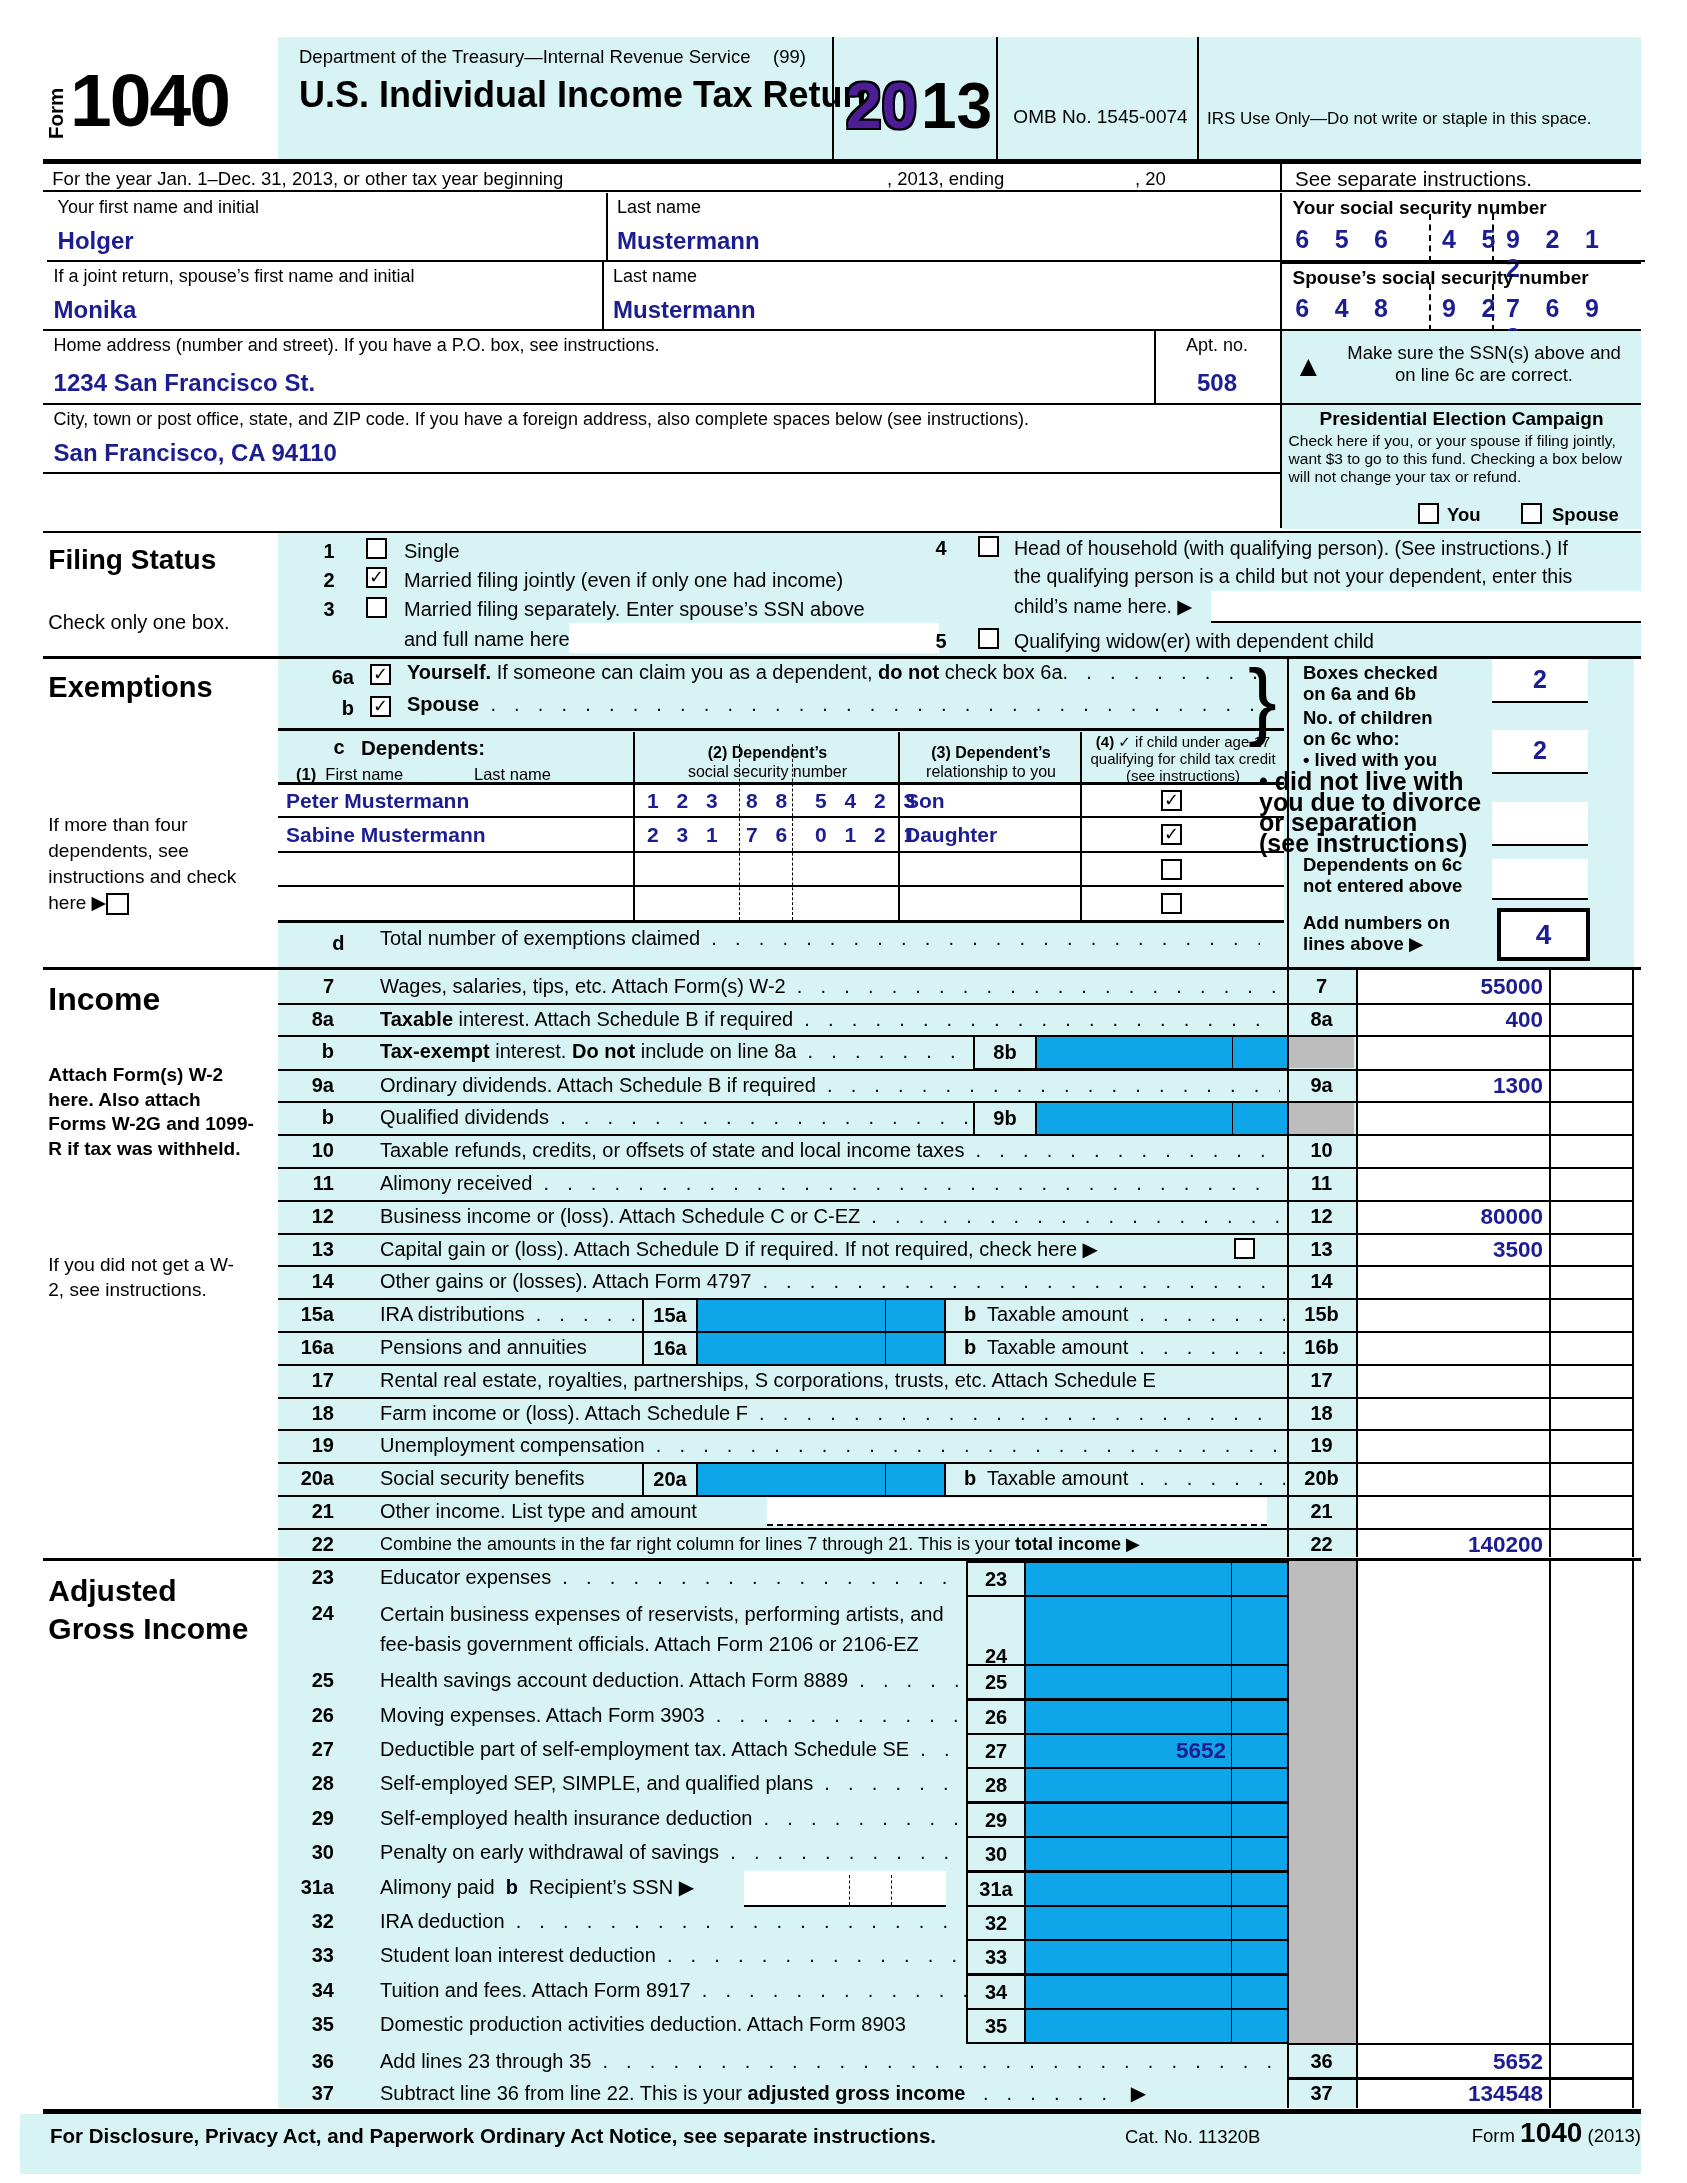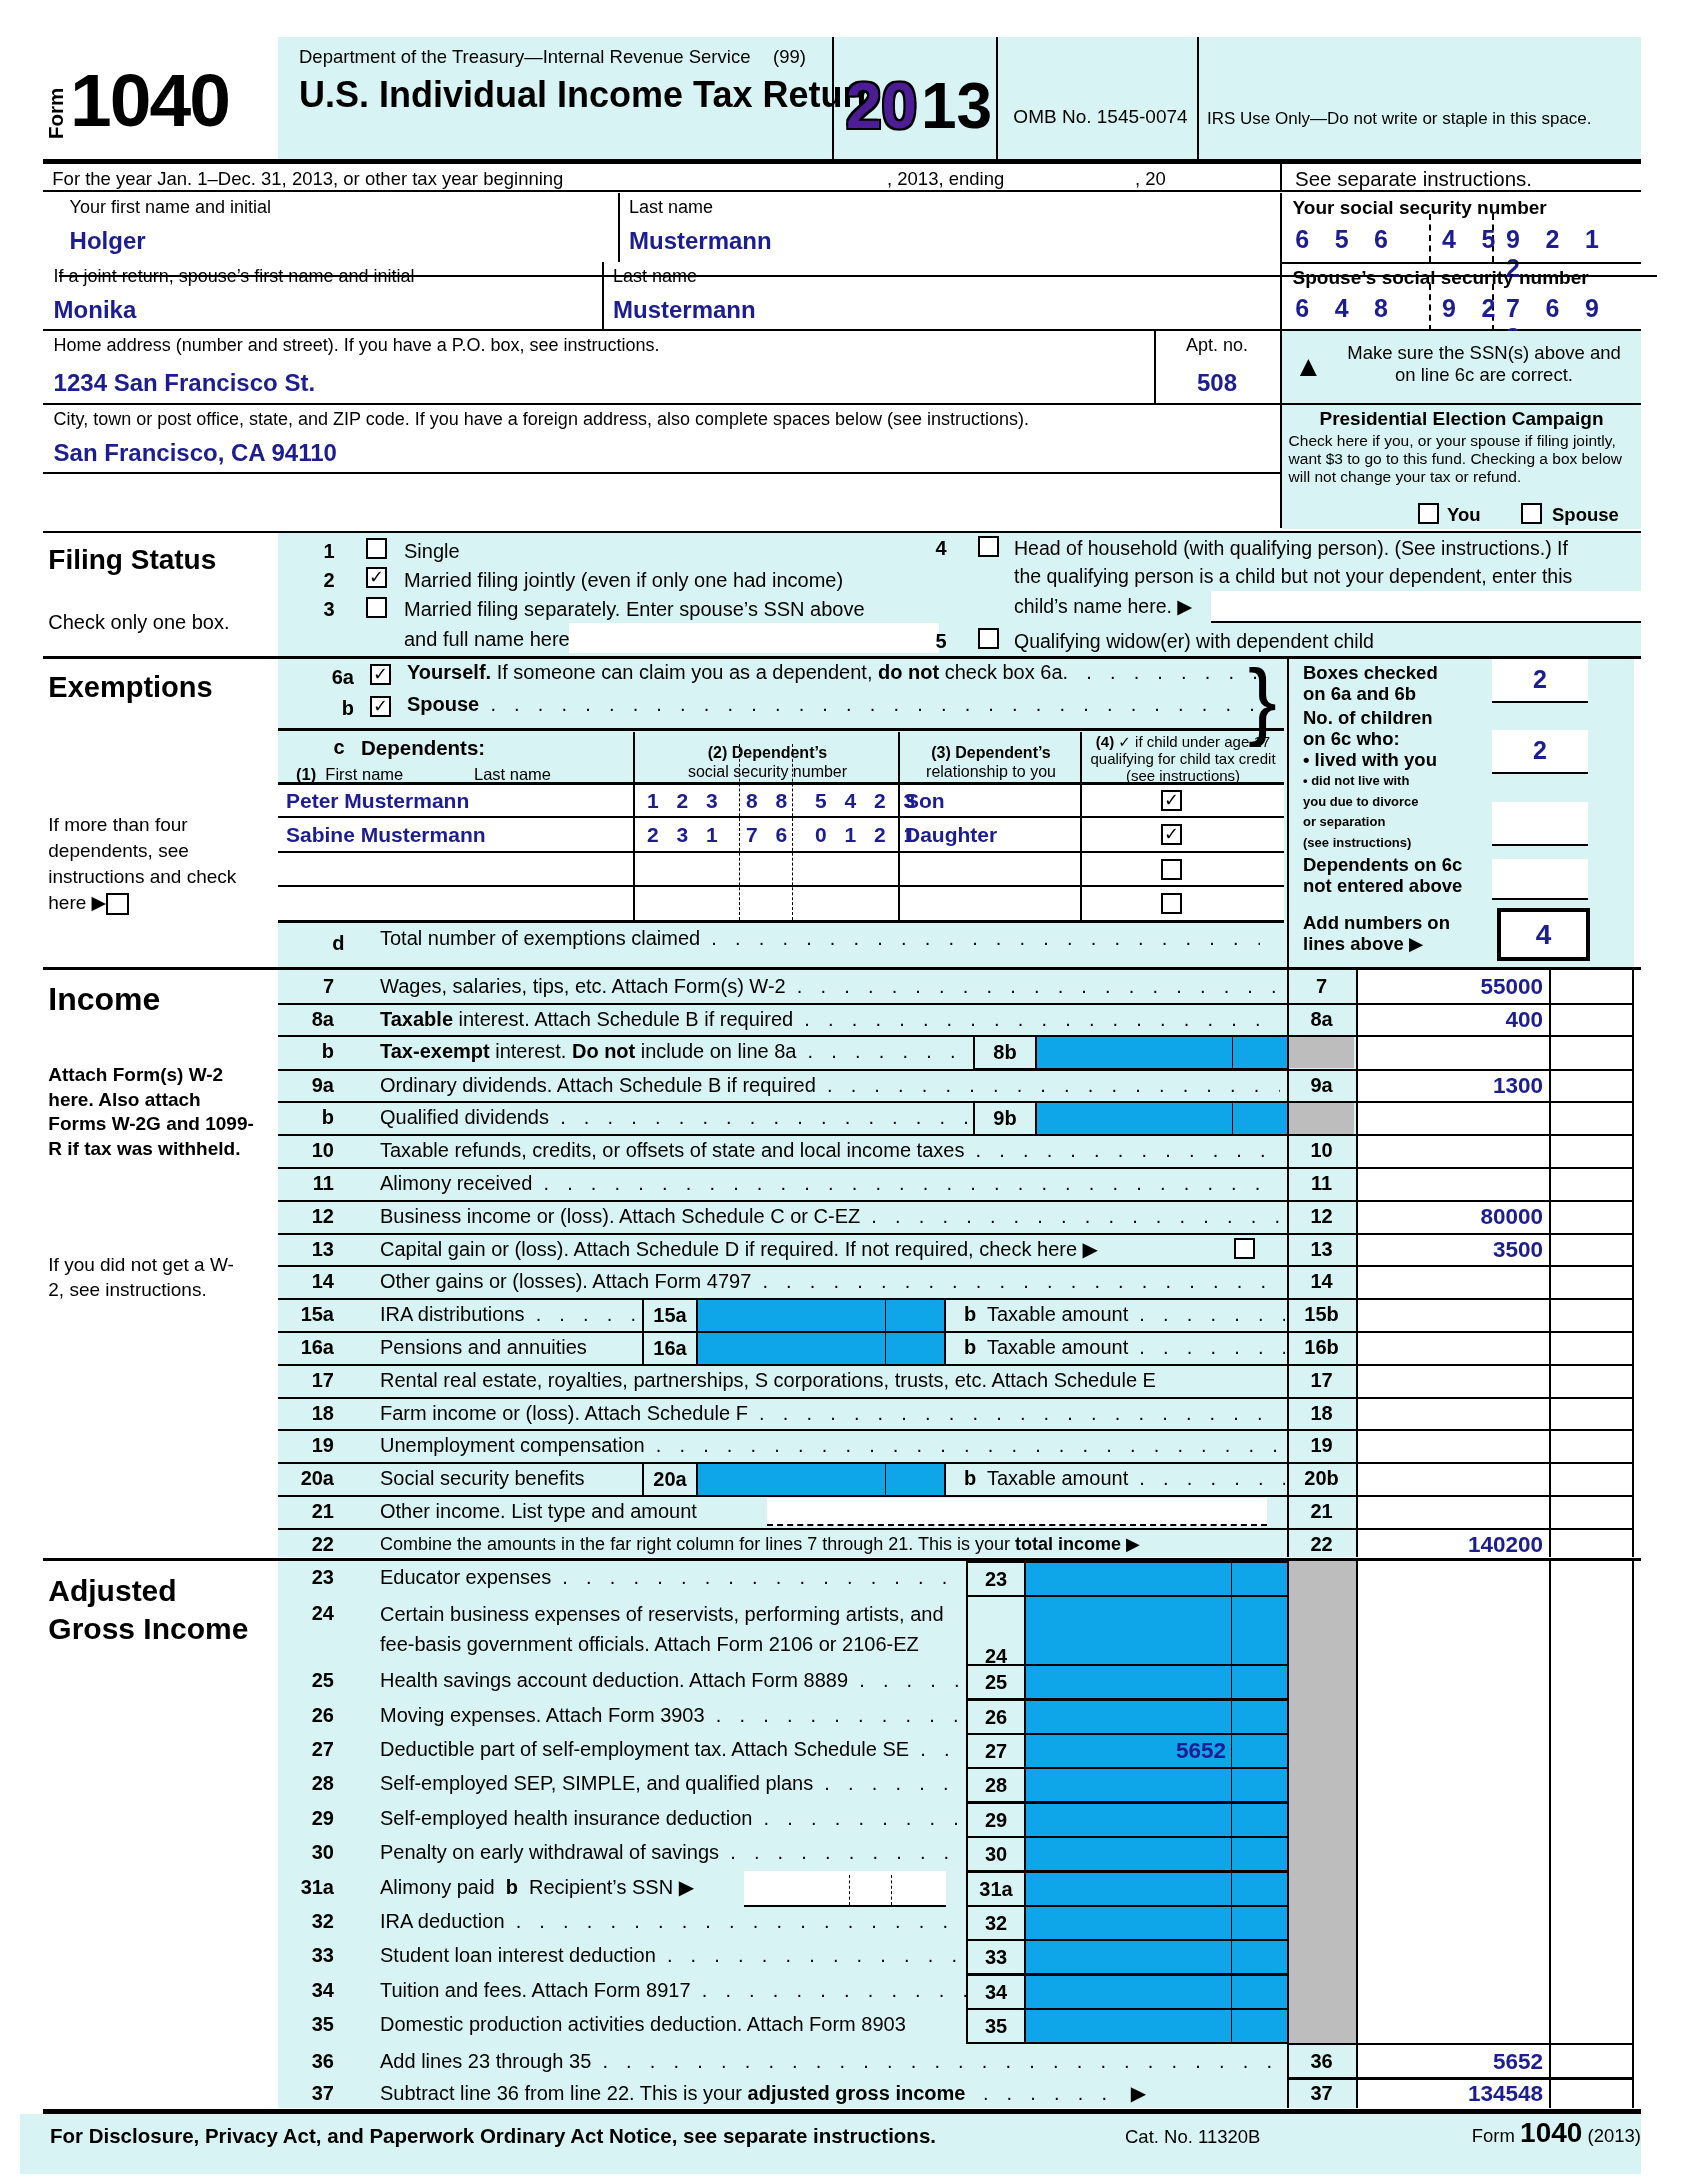"Your first name and initial" div.r { height: 84px -> 69px; left: 16px -> 4px }
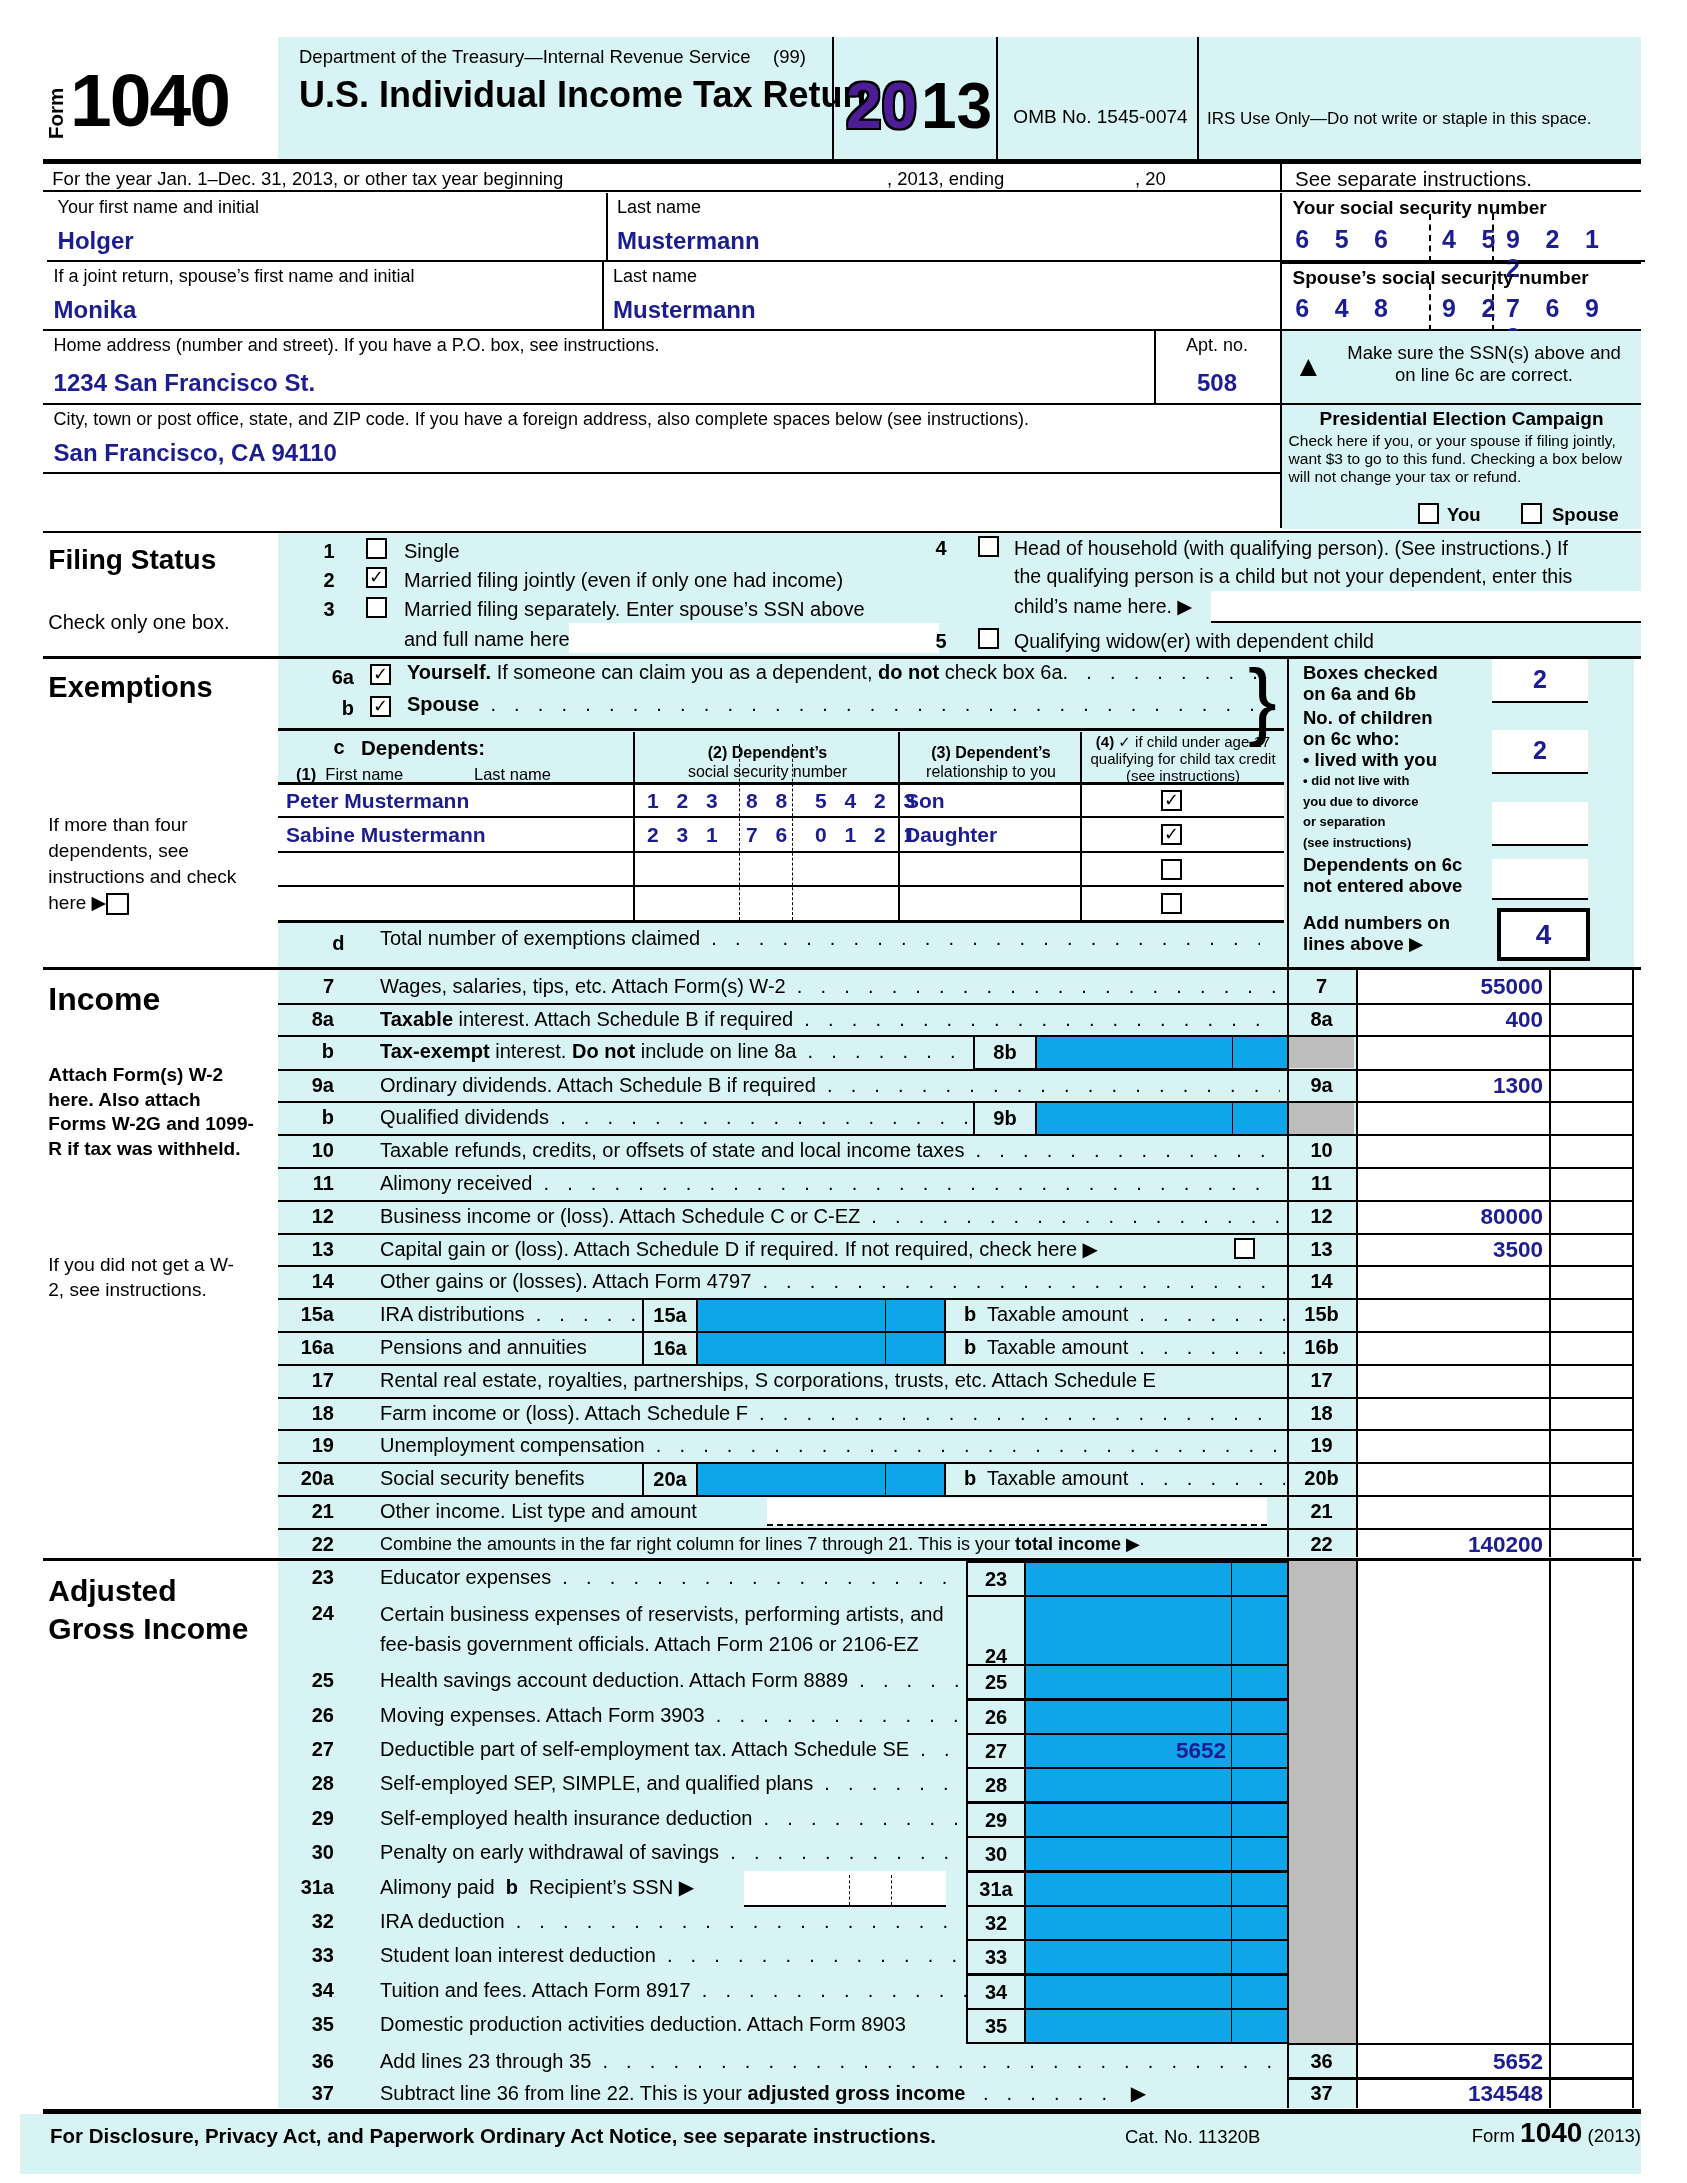"• did not live with" div.r { font-size: 13px -> 25px; left: 1260px -> 1216px }
